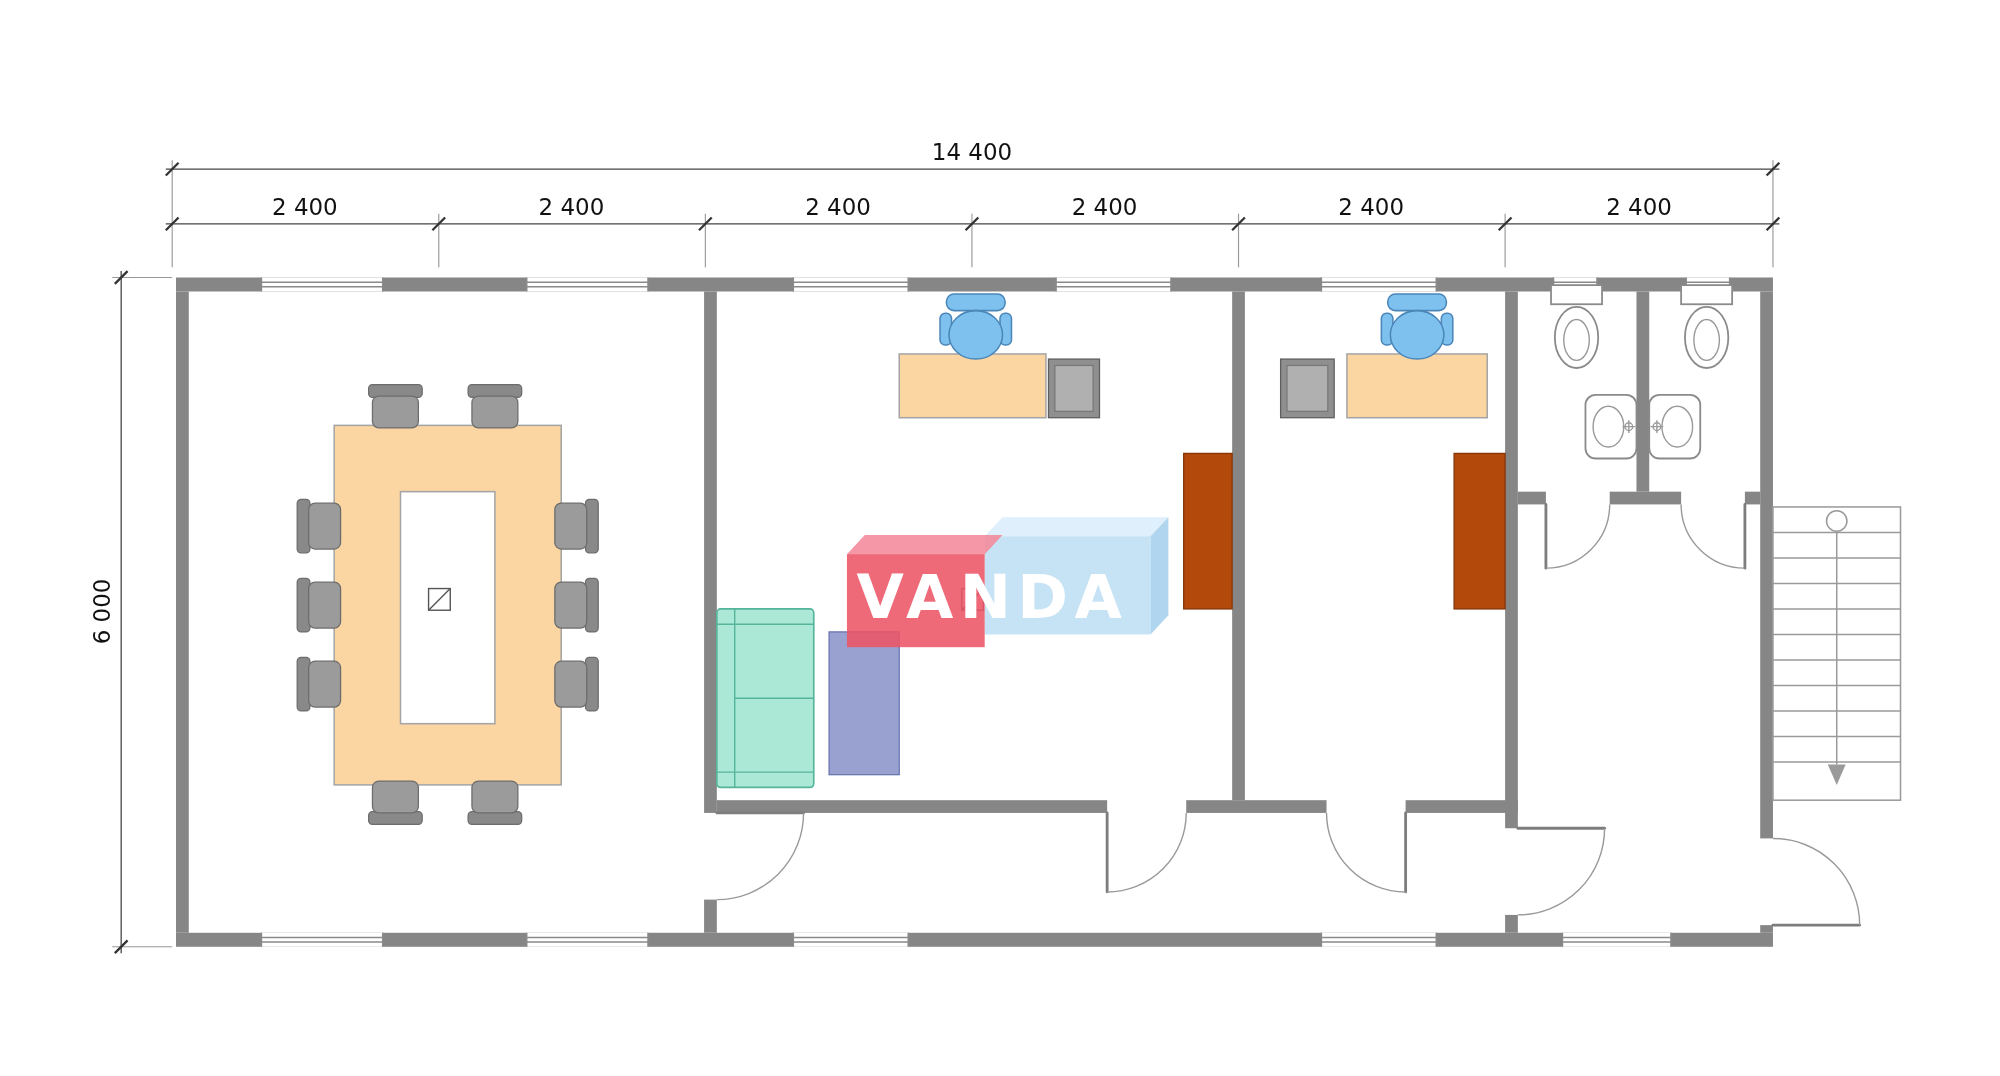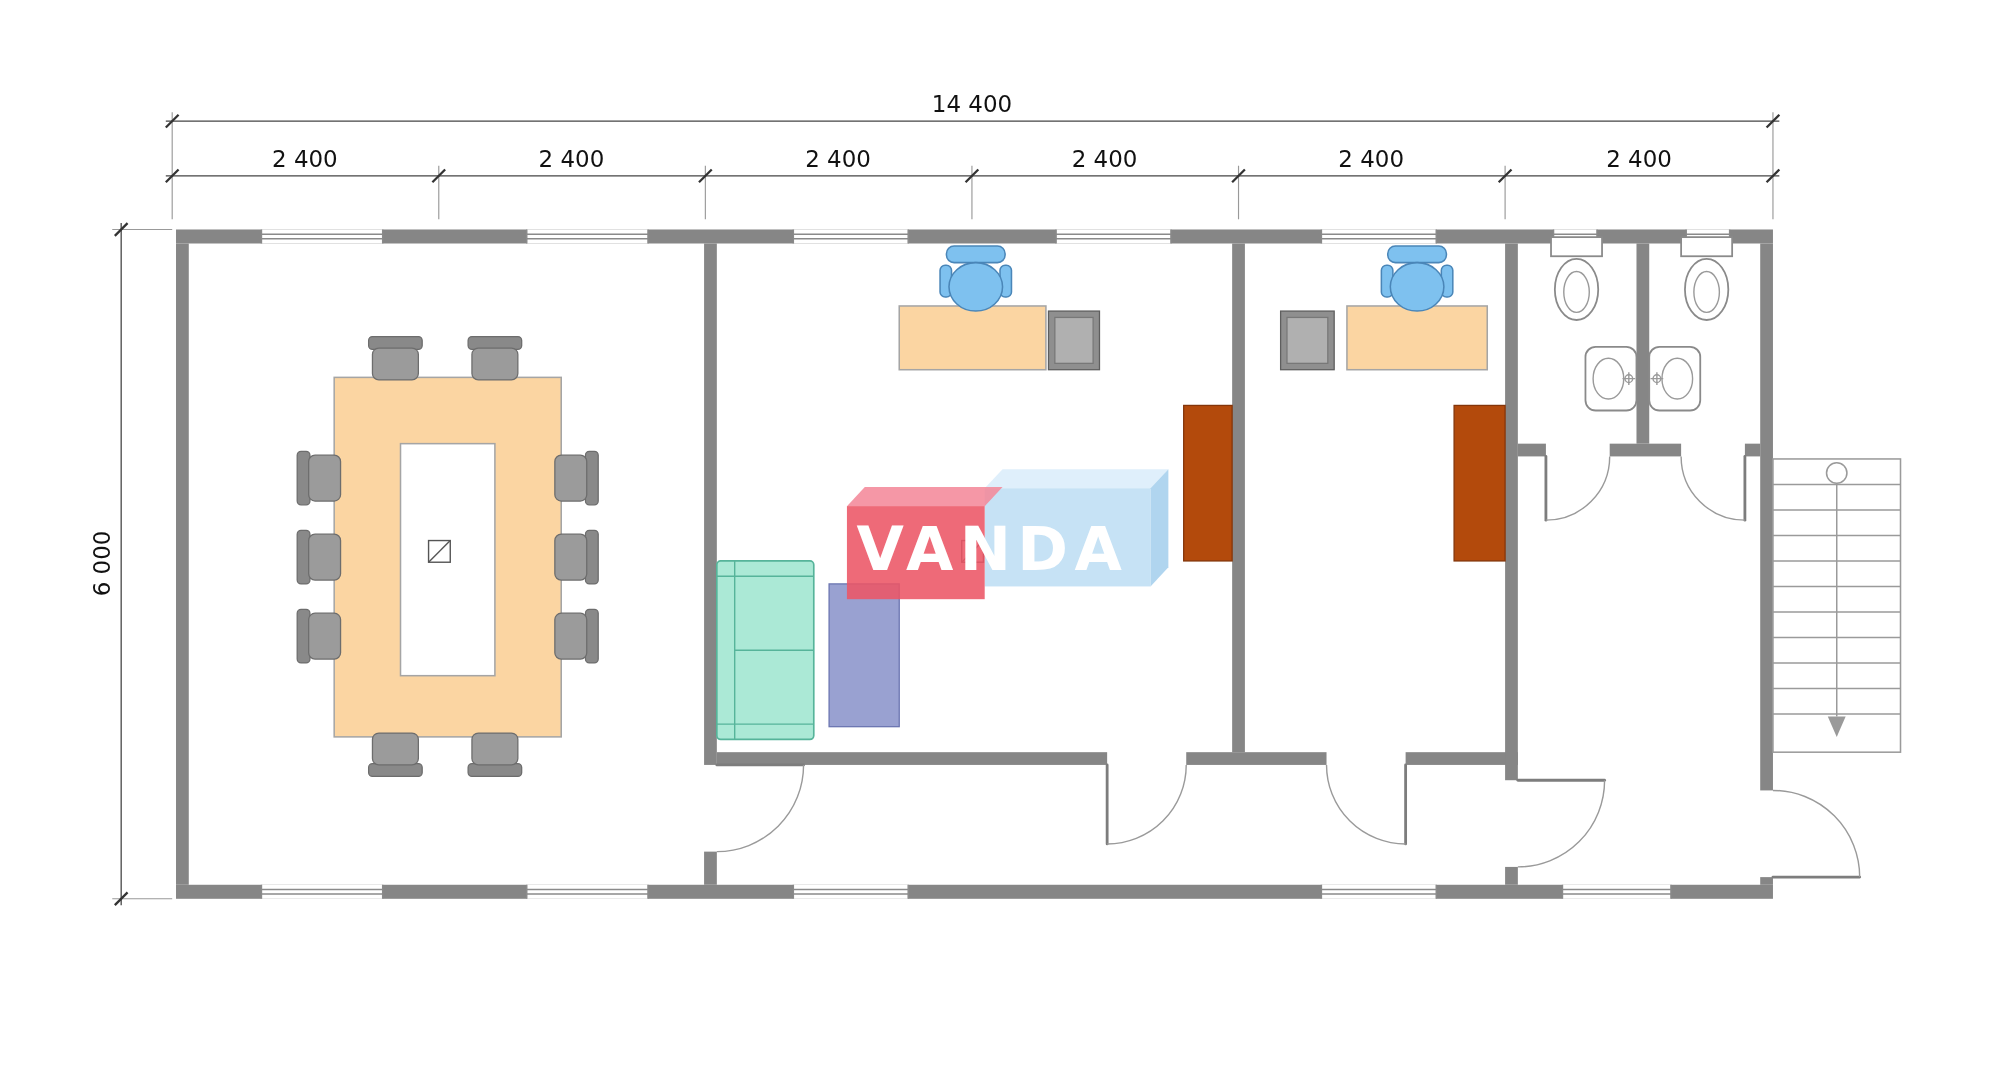"14 400" .canvas { margin-top: none -> 48px }
